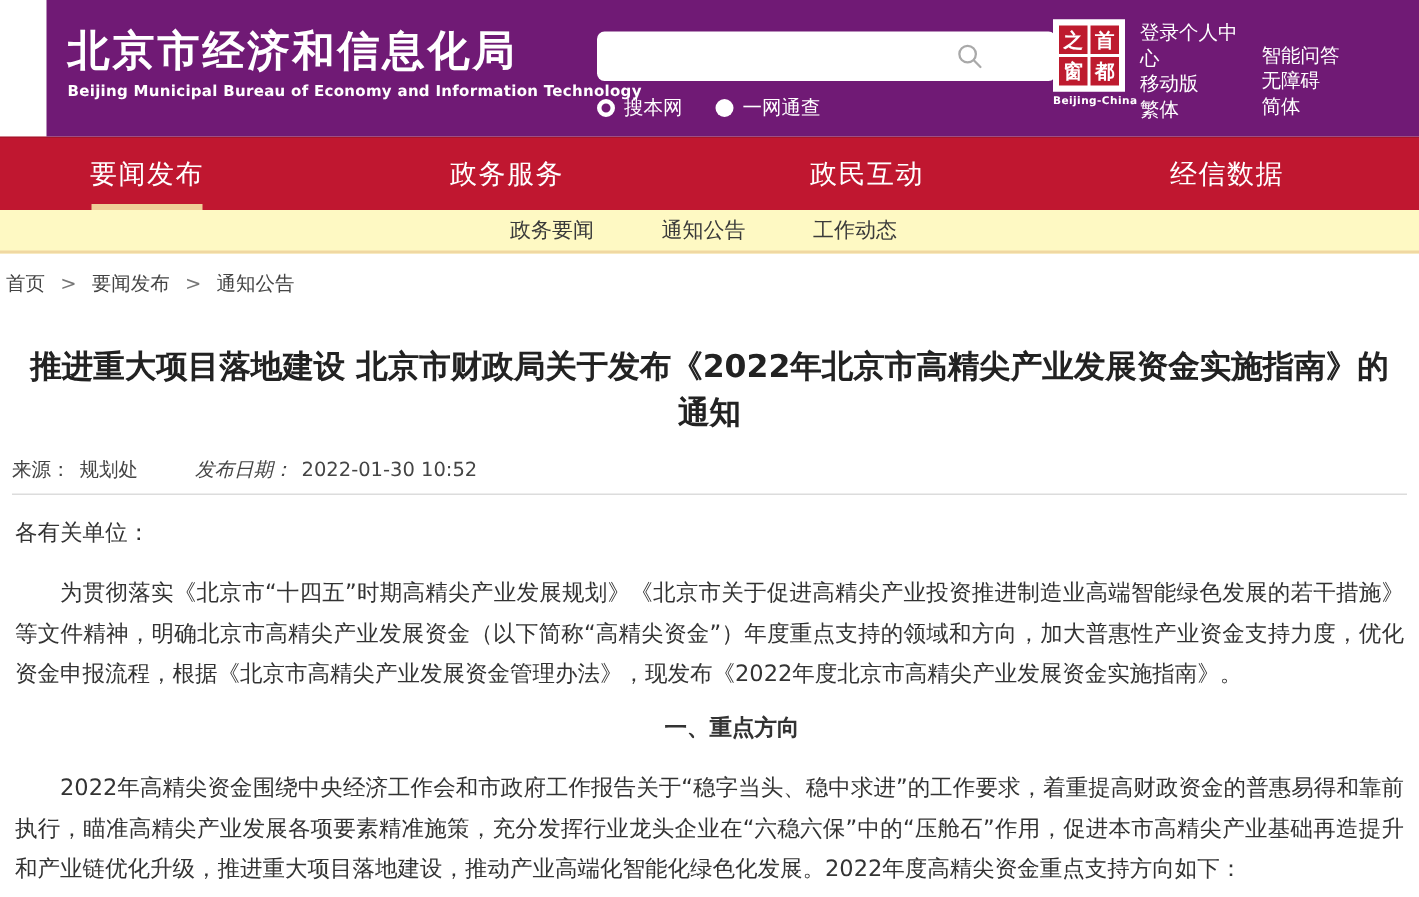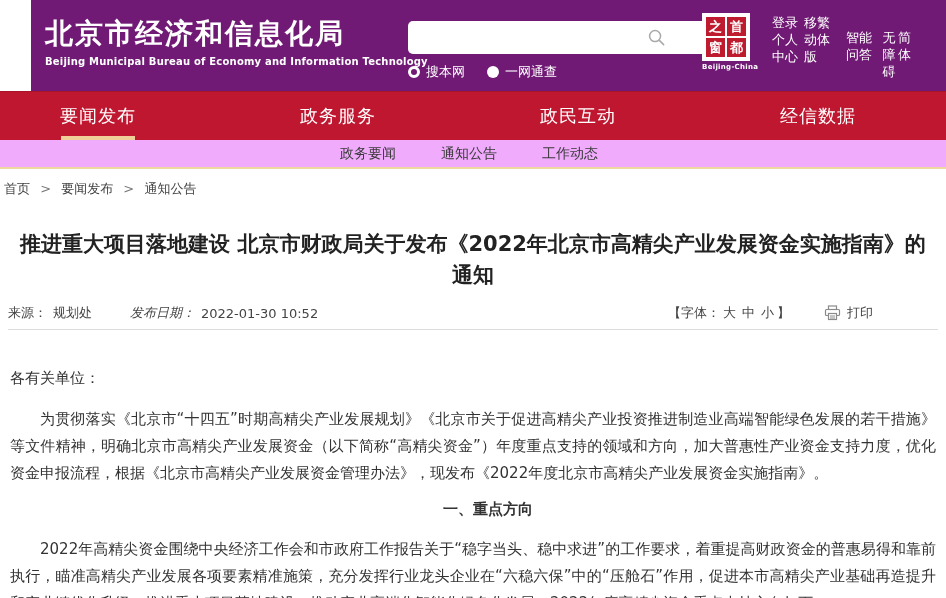"登录个人中心" .links-col { flex-direction: row -> column; text-align: right -> none }
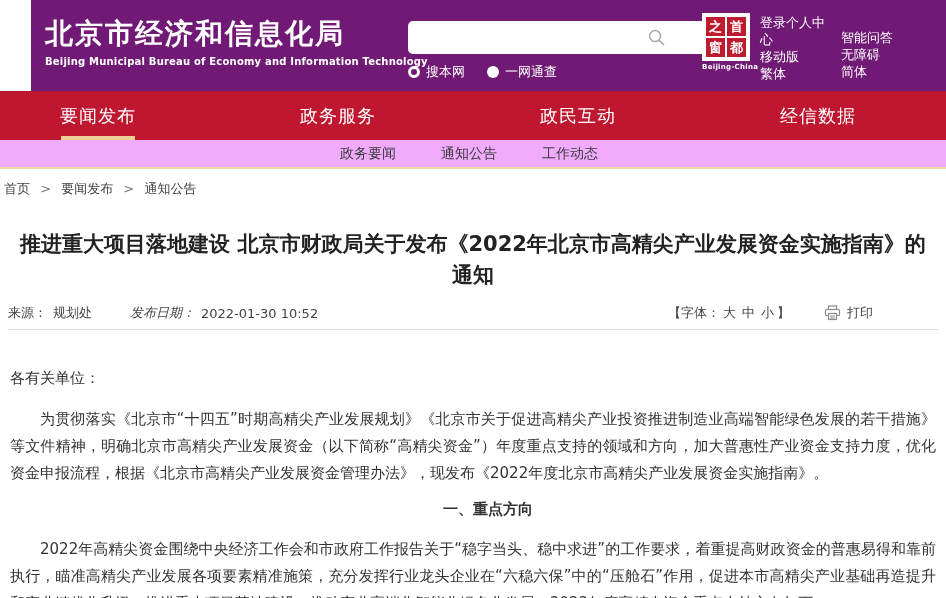"搜本网" .search-wrap { left: 338px -> 328px }
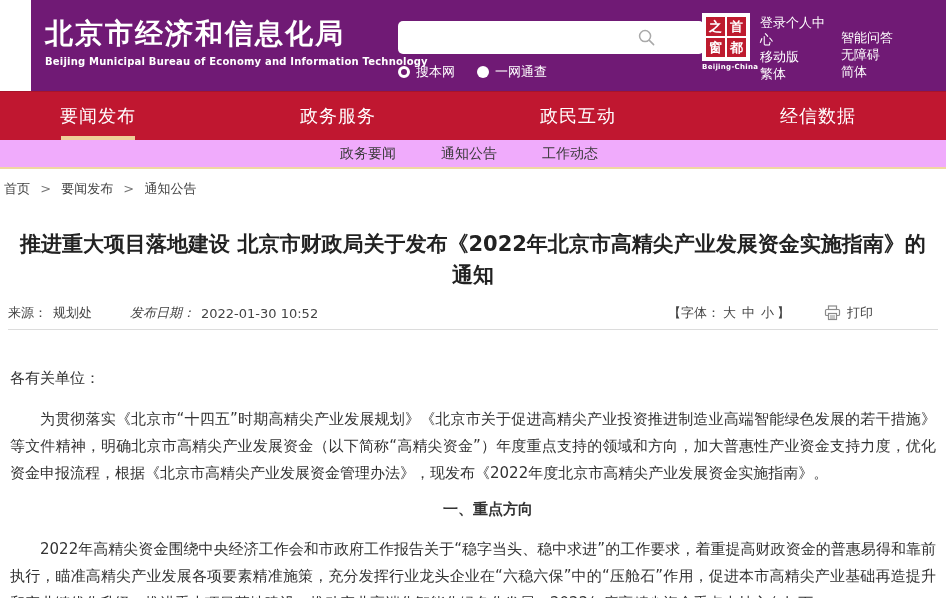"政务要闻" .subnav { background: #f0abfc -> #fef9c3 }
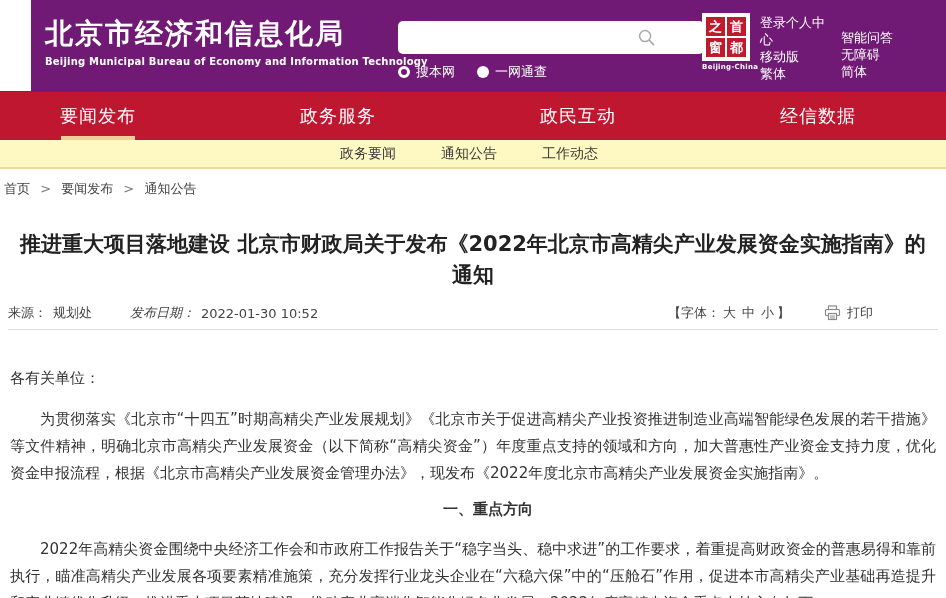"【字体：" div.meta-right { html: <div> <div> <span>【字体：</span> <span>大</span> <span>中</span> <span>小</span> <span>】</span> </div> <div> <svg> <rect></rect> <rect></rect> <rect></rect> <line></line> <line></line> </svg> <span>打印</span> </div> </div> -> none }
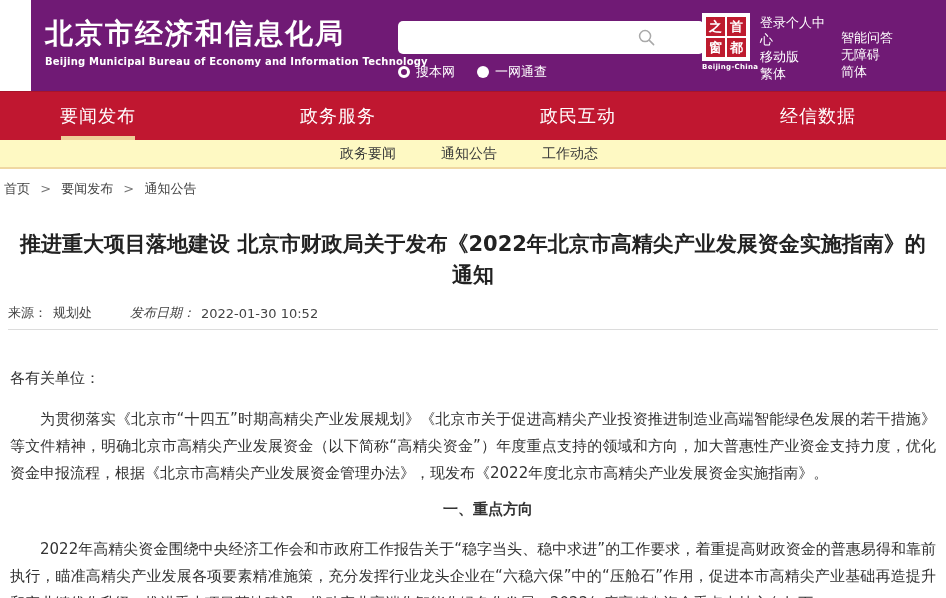"各有关单位：" .salutation { font-family: Liberation Mono, monospace -> none; margin-top: 36px -> 12px }
